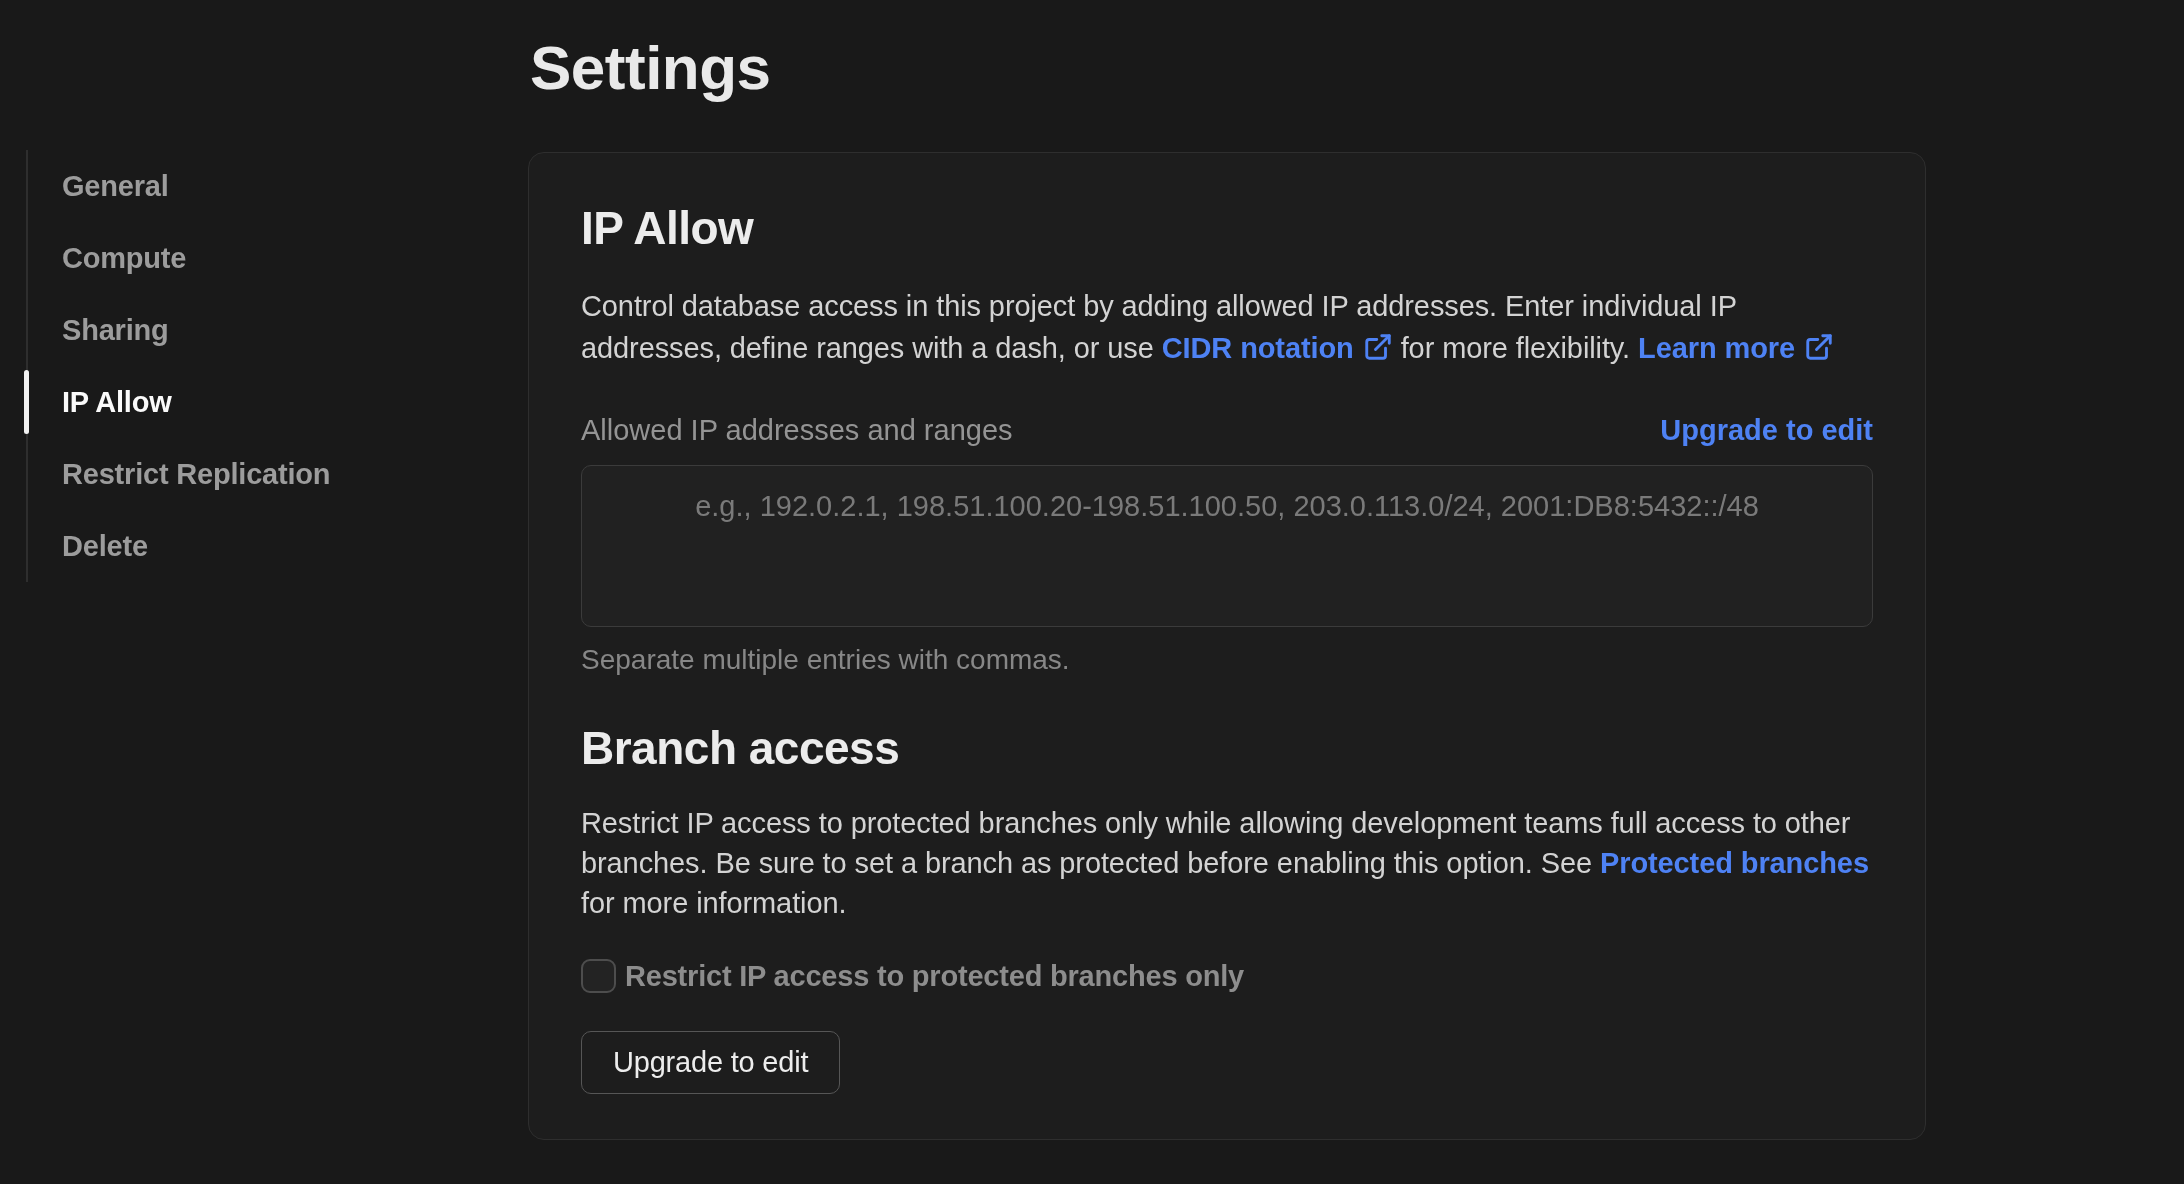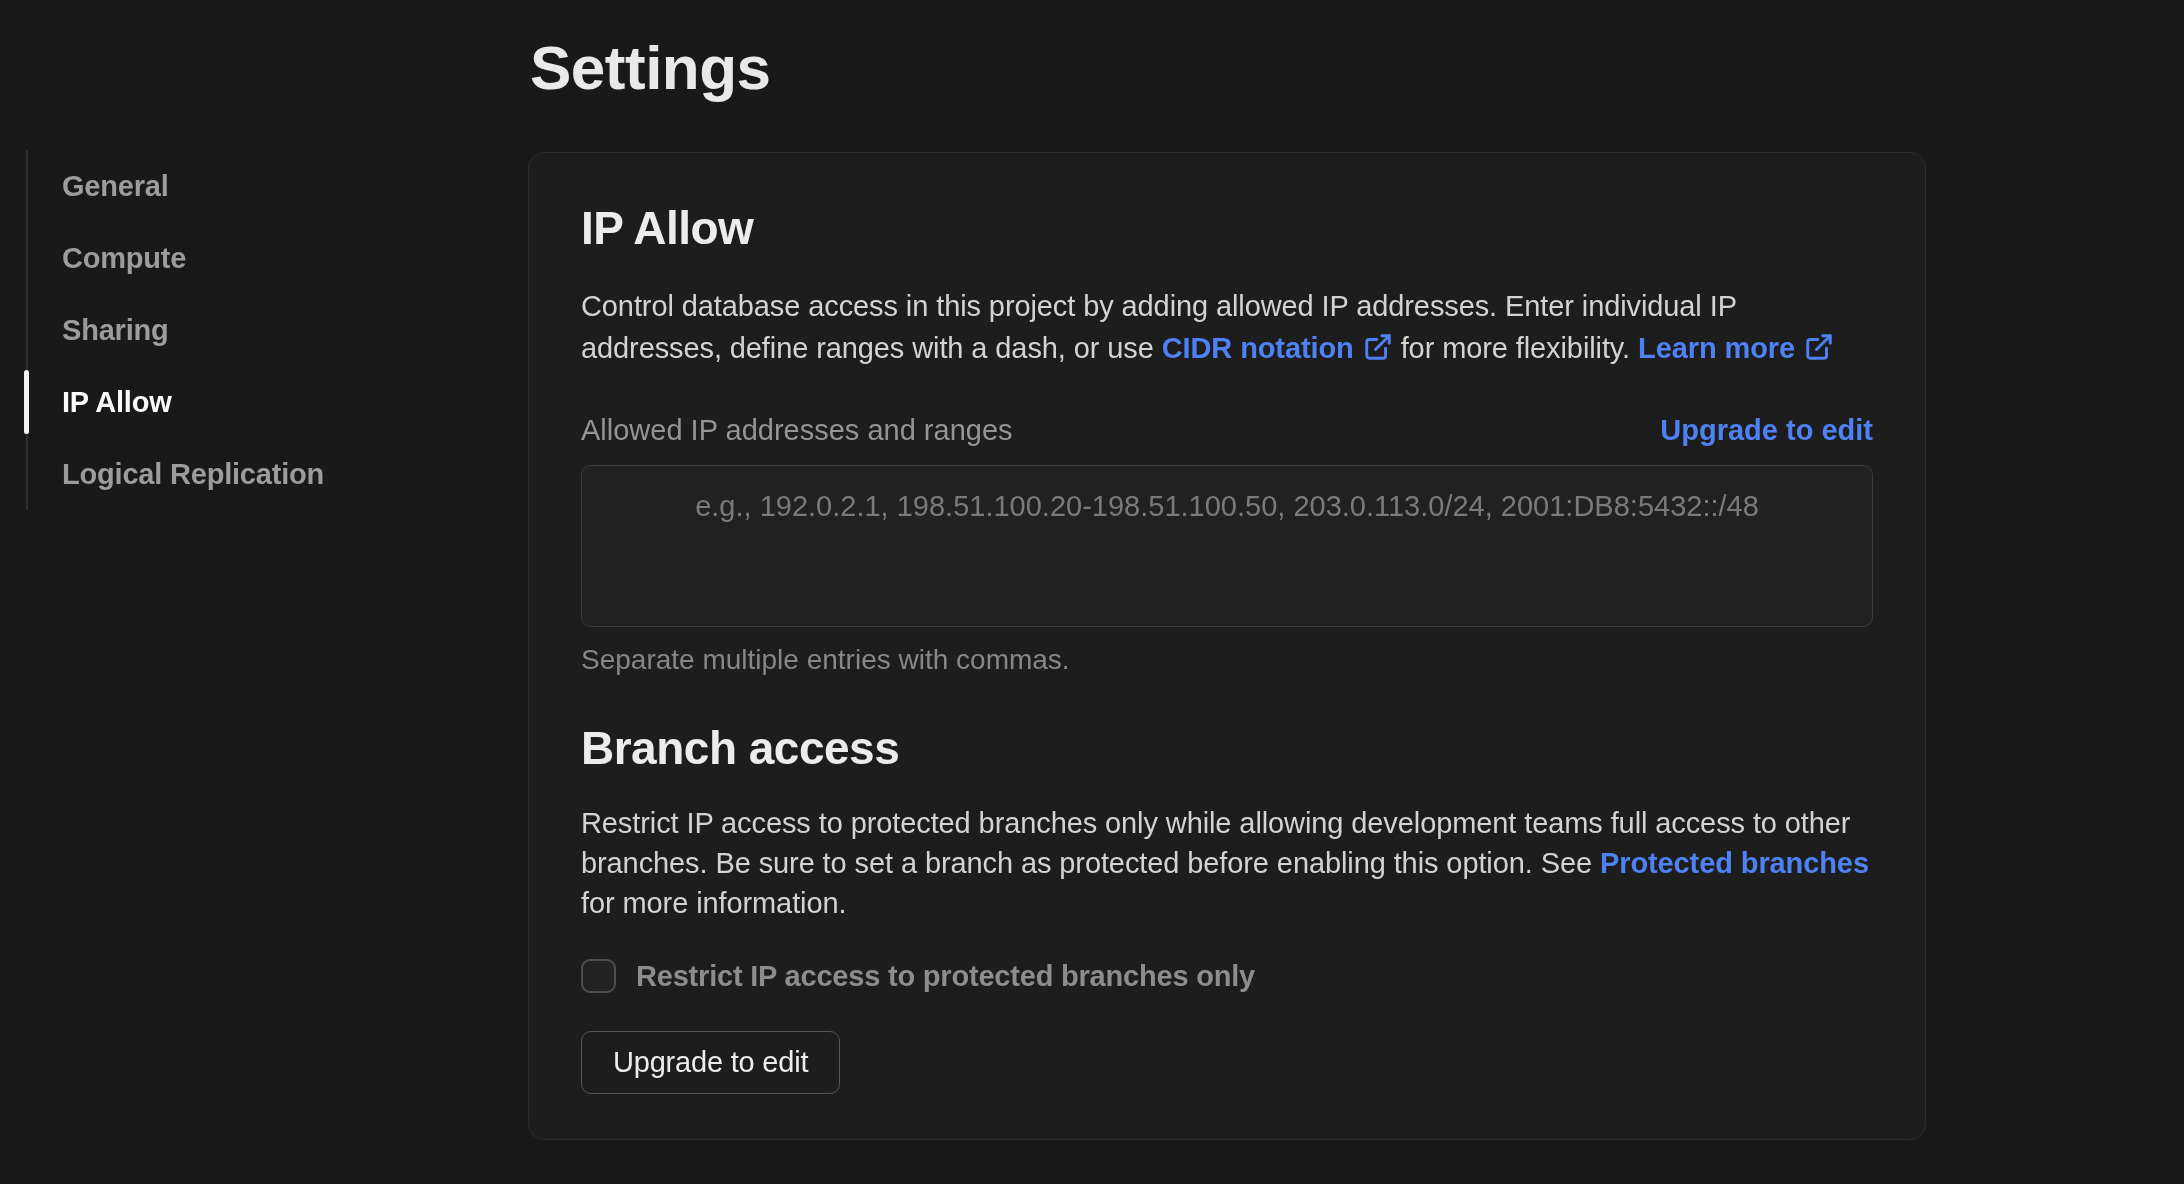"Logical Replication" span { text: Logical -> Restrict }
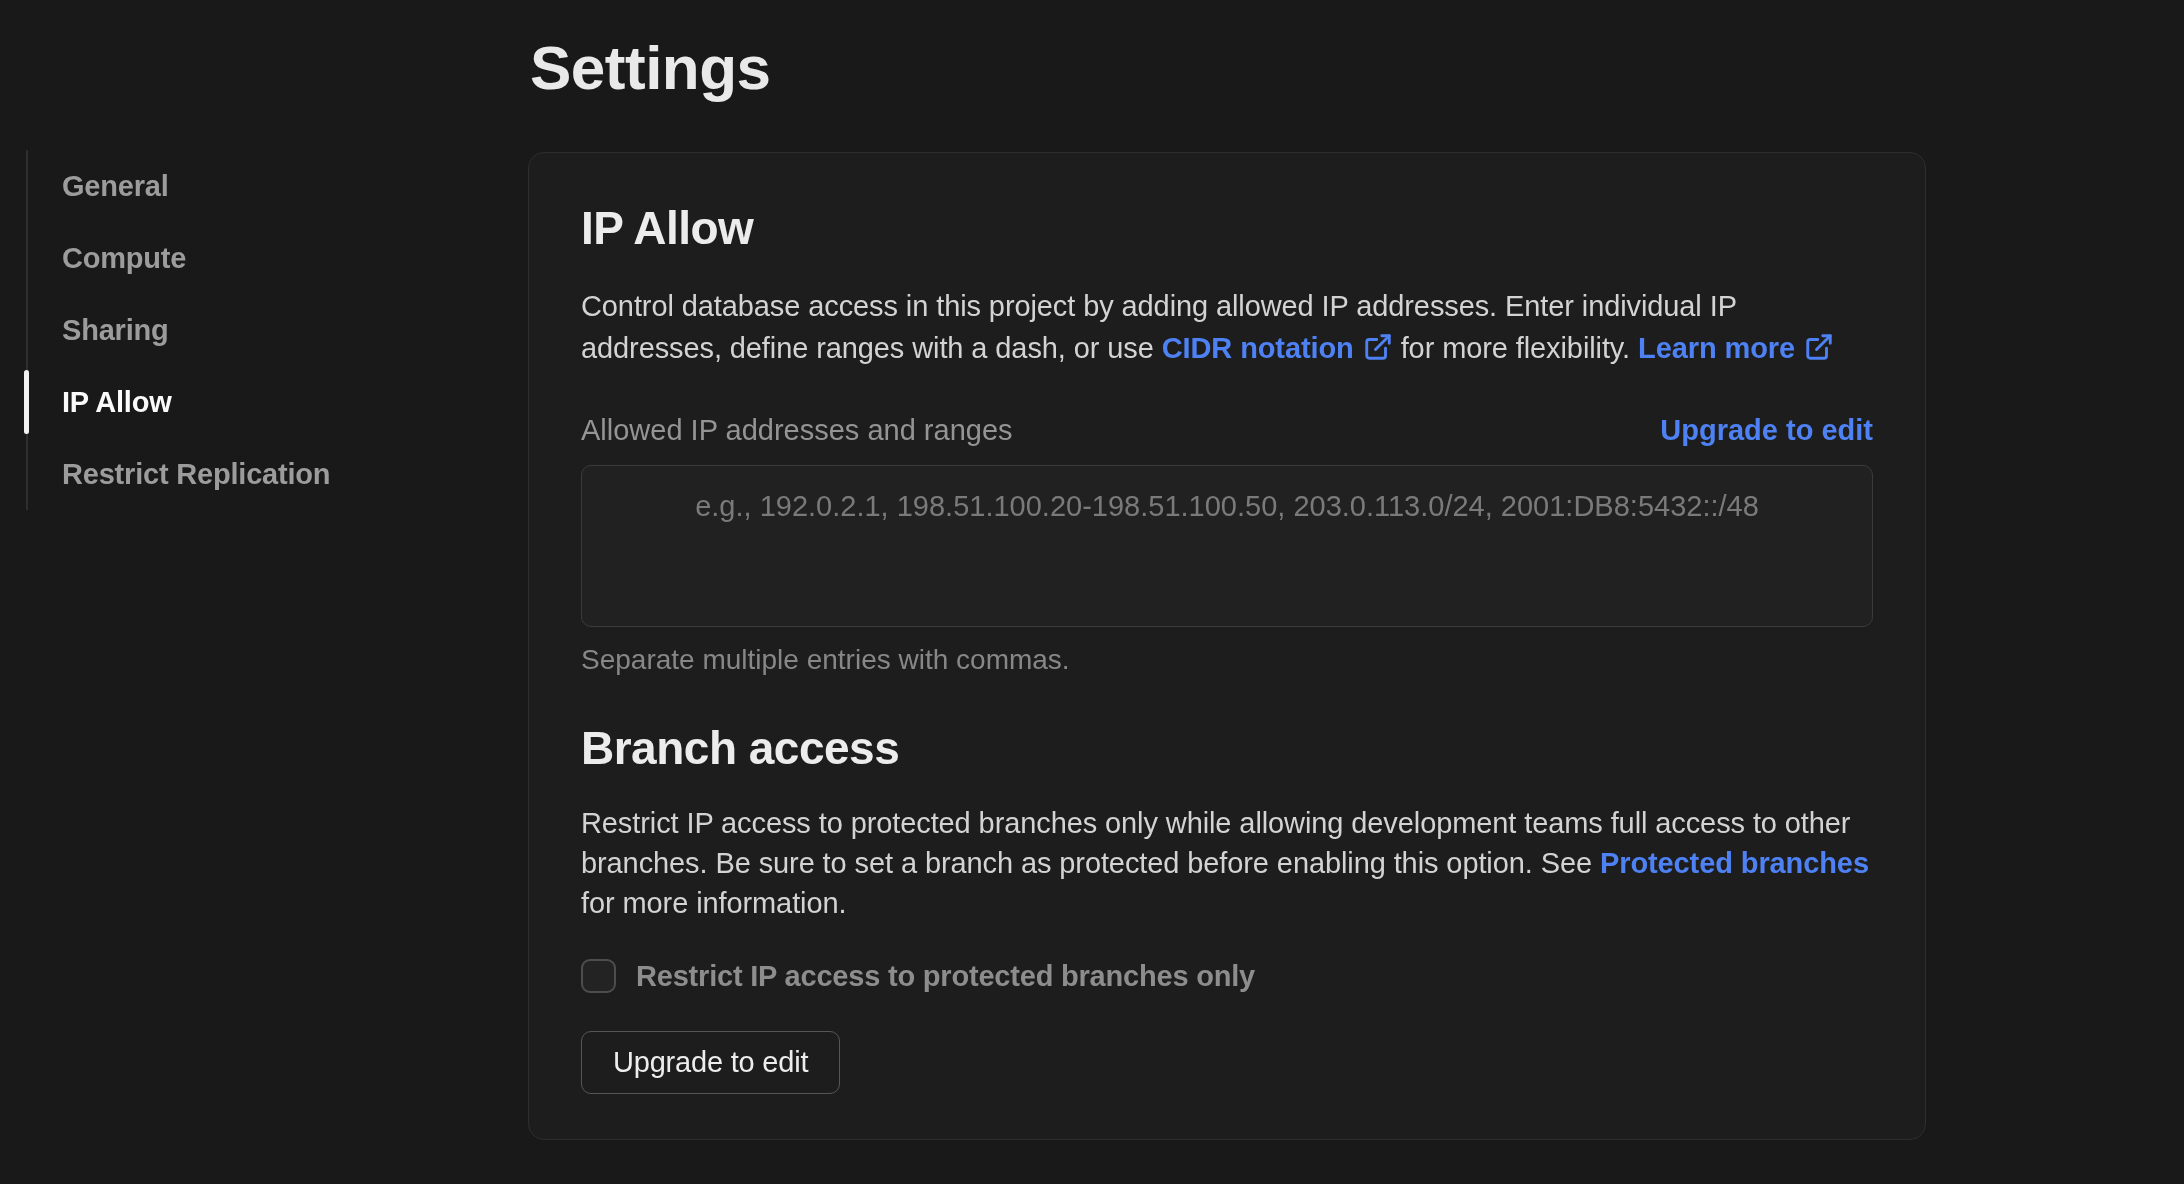"Delete" div.side-item { html: none -> <div> <span>Delete</span> </div> }
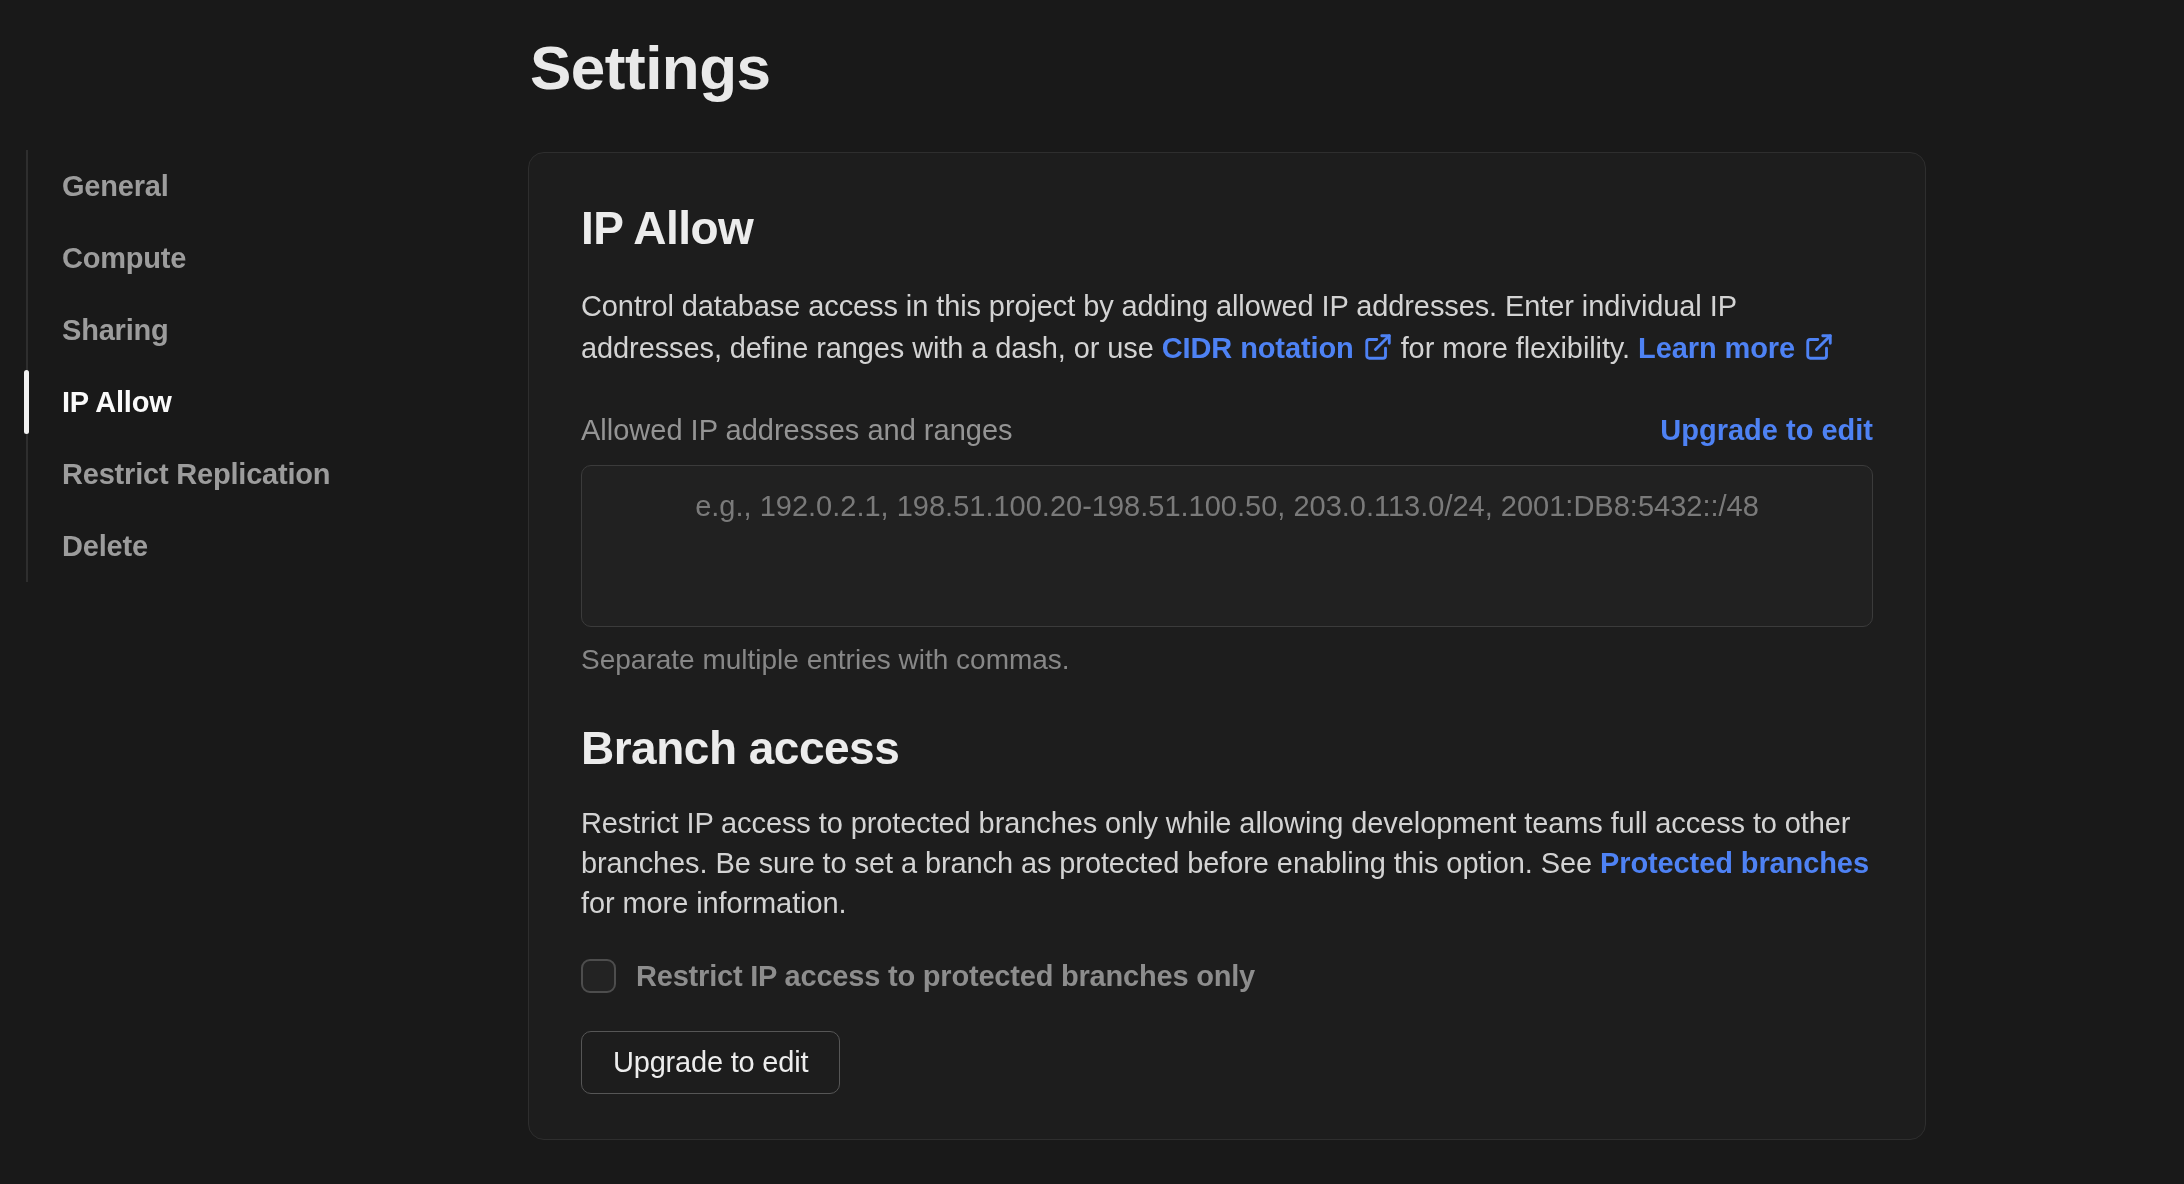"Restrict IP access to protected branches only" .checkbox-row { gap: 20px -> 9px }
